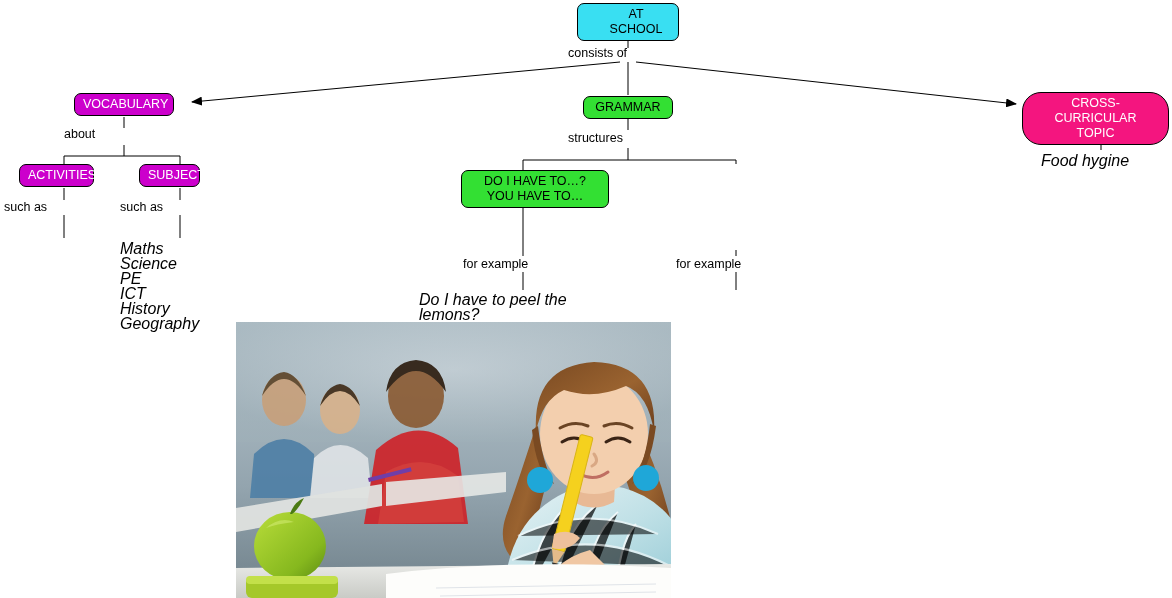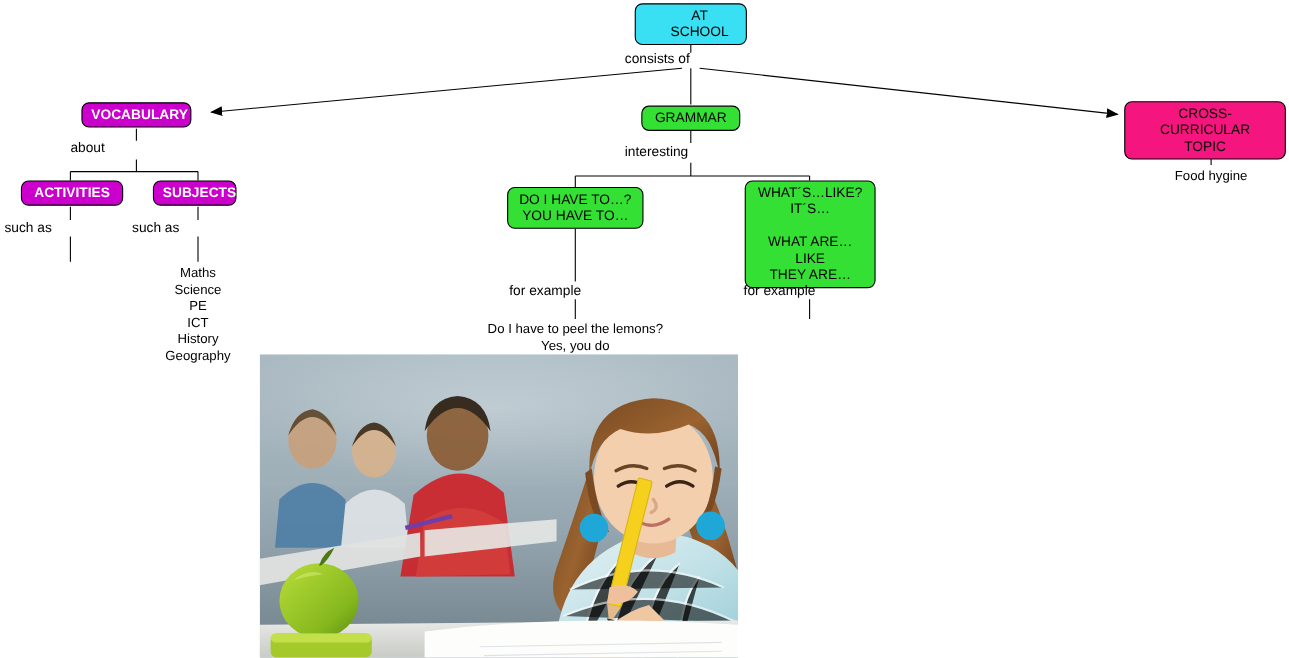"VOCABULARY" .node.magenta { font-weight: bold -> none }
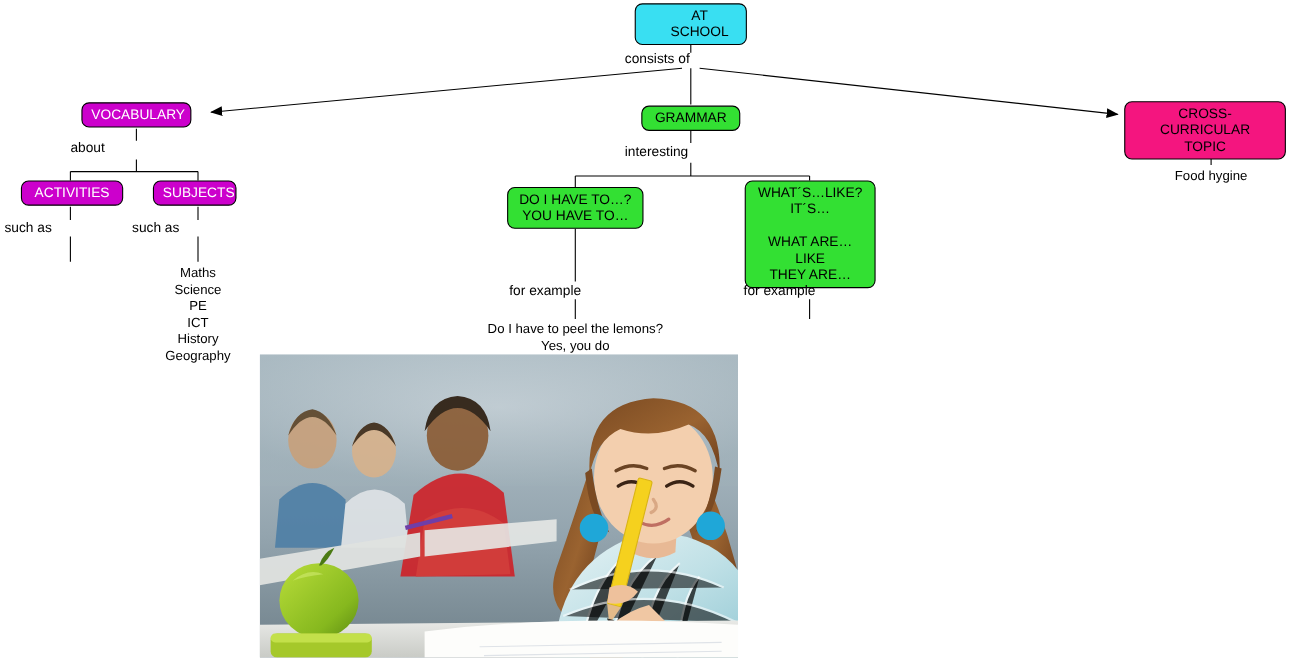"CROSS-CURRICULAR" .node.pink { border-radius: none -> 19px; color: #000000 -> #ffffff }
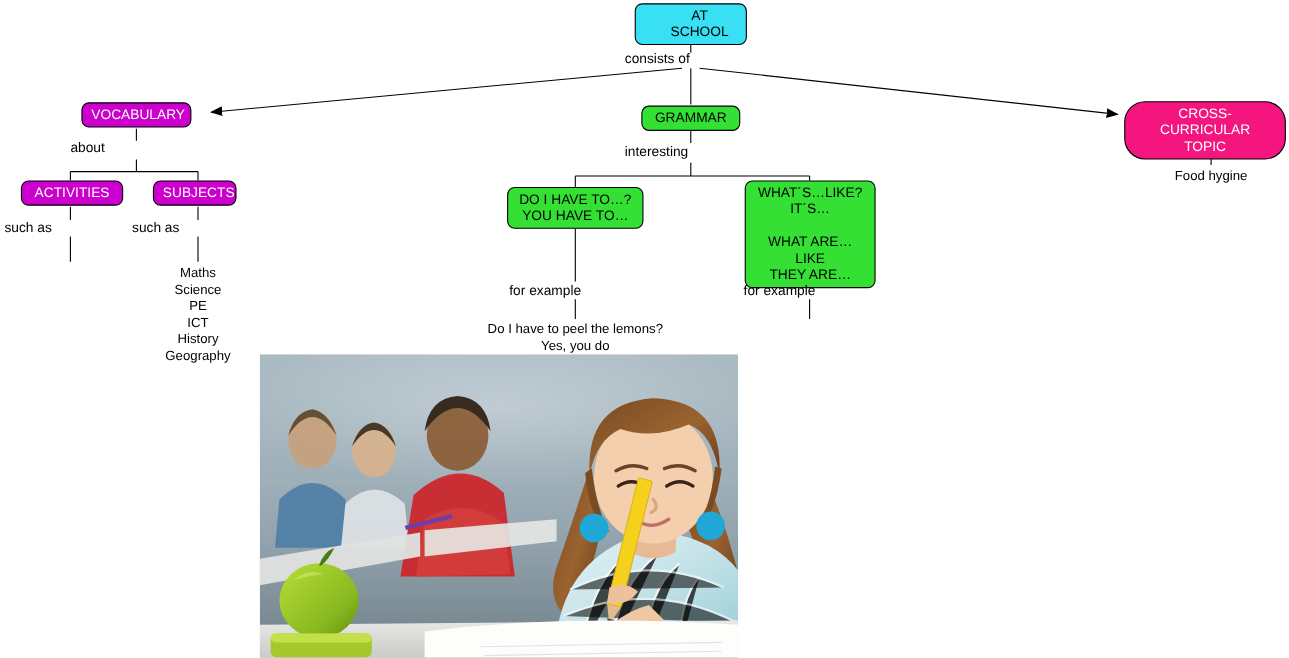"interesting" div.label { text: interesting -> structures }
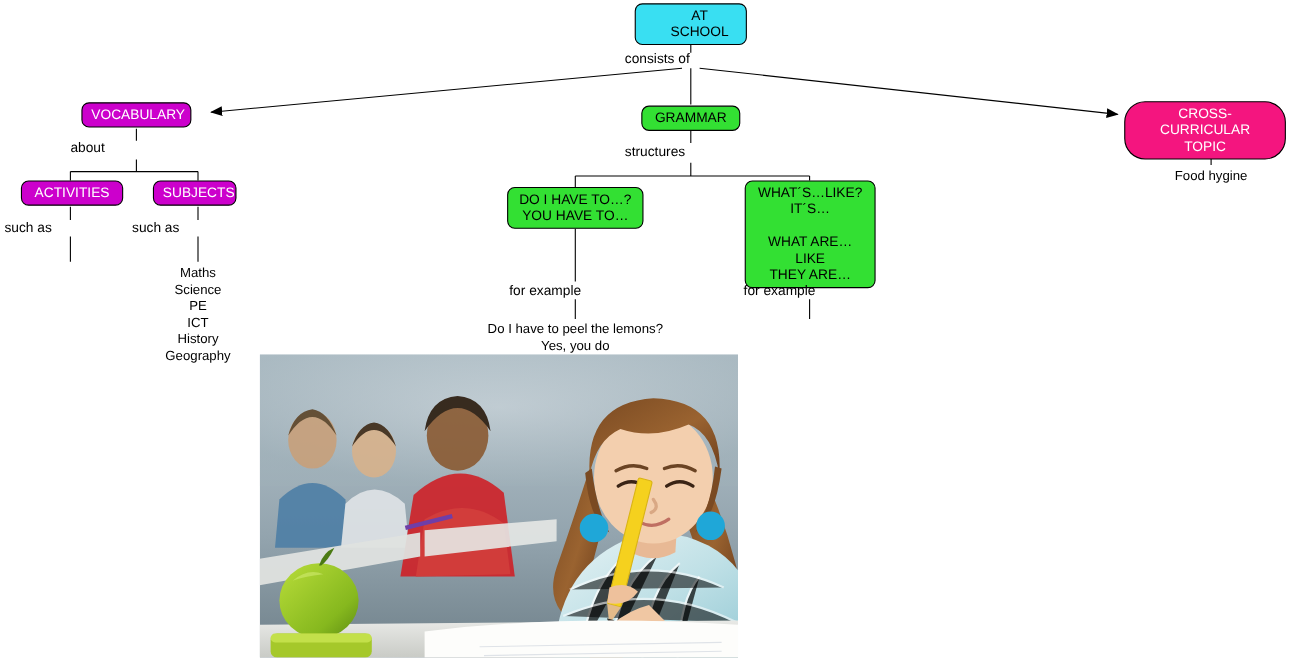"Food hygine" .list { font-size: 12px -> 16px; font-style: none -> italic; text-align: center -> left }
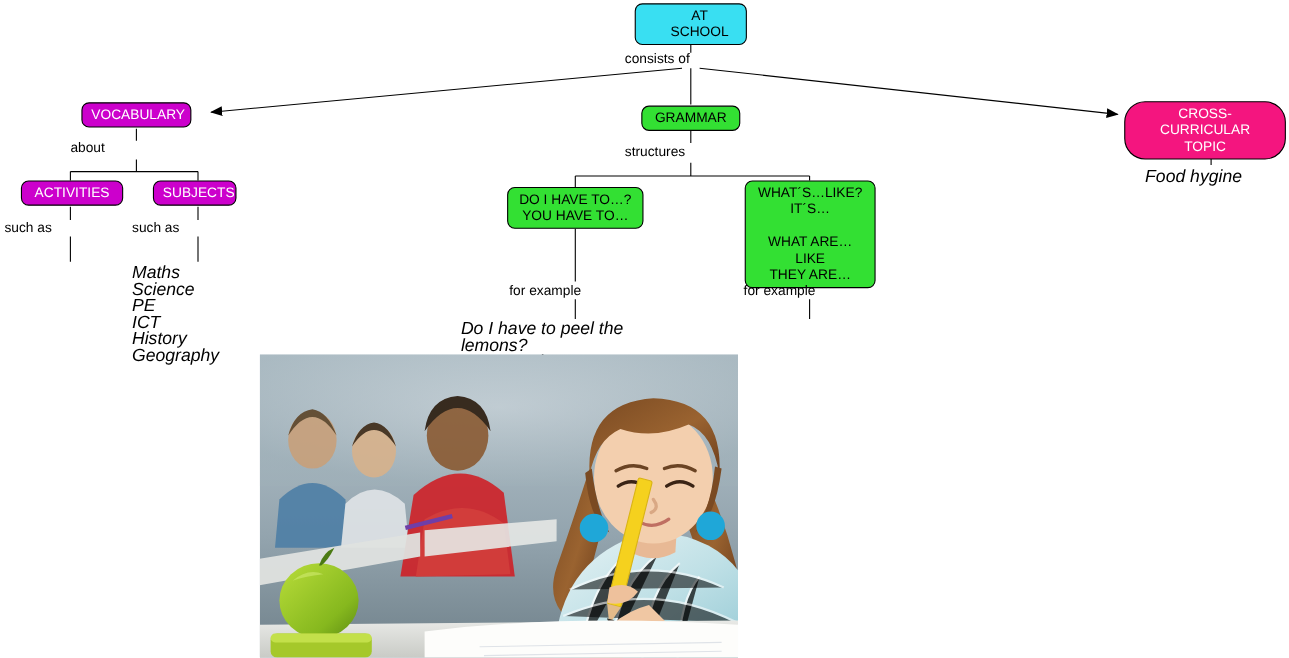"ACTIVITIES" div.node { width: 93px -> 75px }
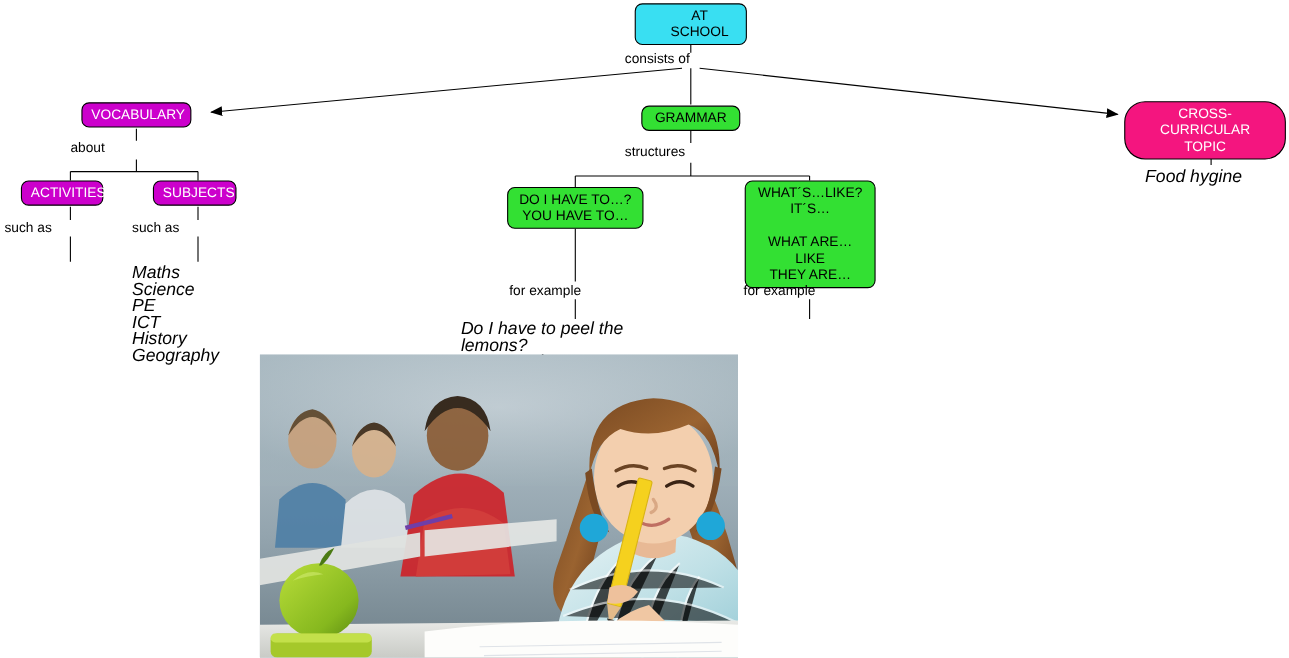"SUBJECTS" div.node { width: 76px -> 61px }
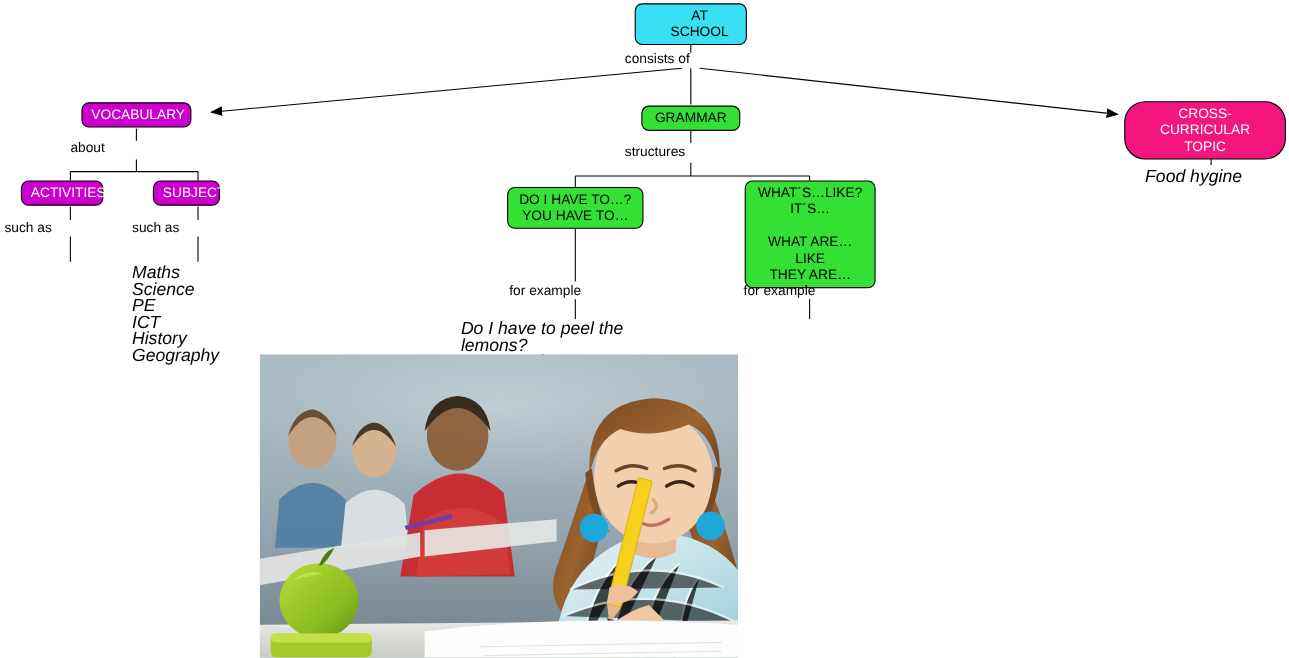"DO I HAVE TO…?" div.node { width: 124px -> 148px }
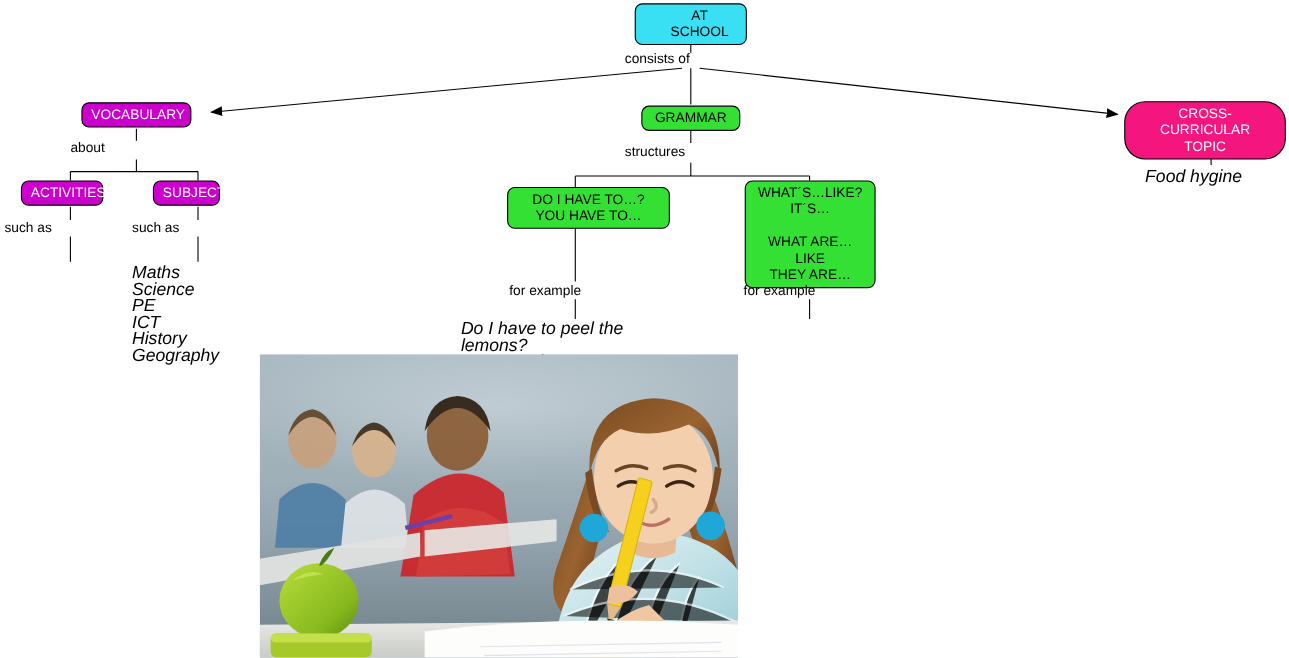"WHAT´S…LIKE?" div.node { html: <div>WHAT´S…LIKE? IT´S… WHAT ARE…LIKE THEY ARE…</div> -> none }
